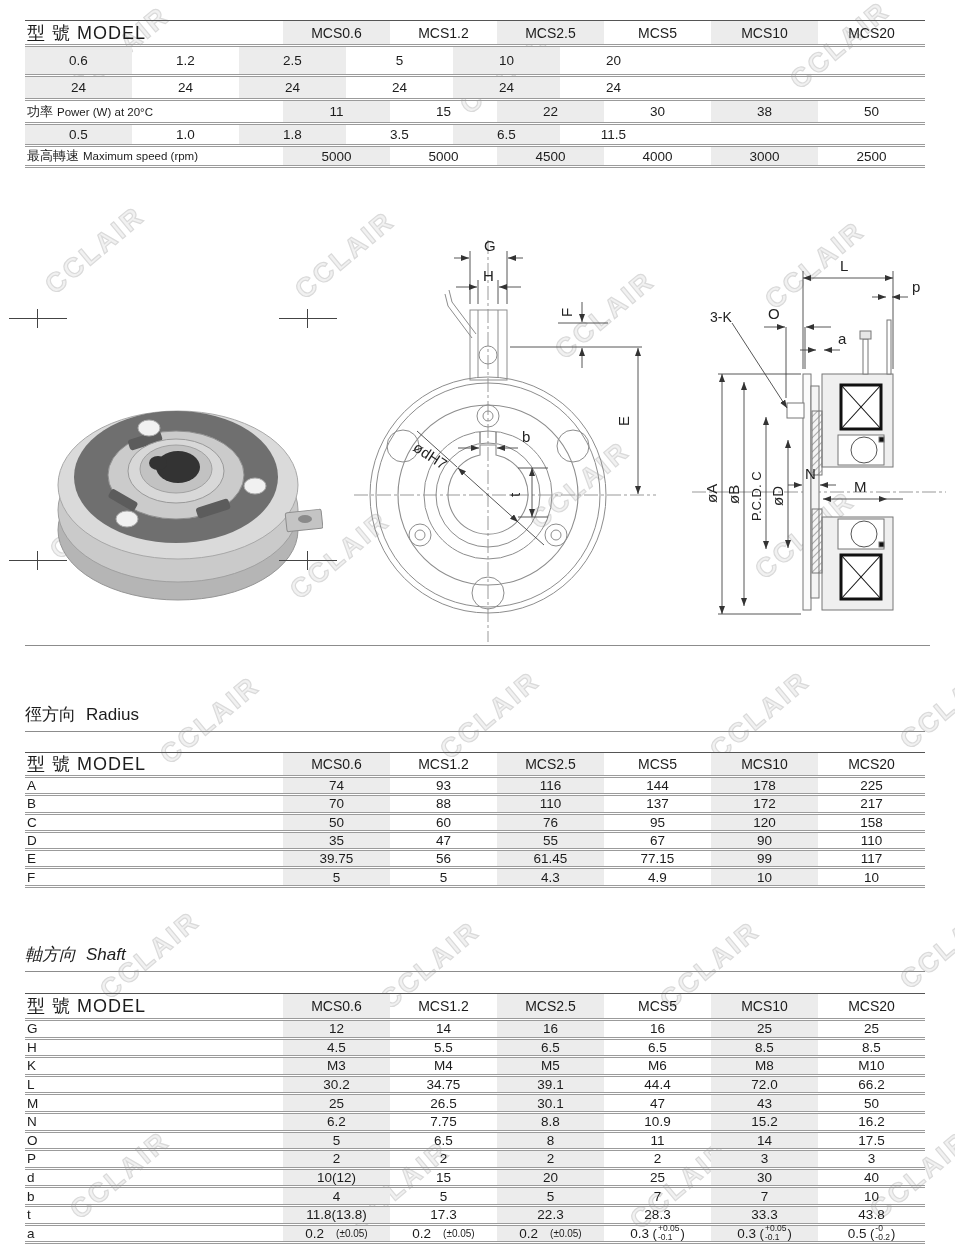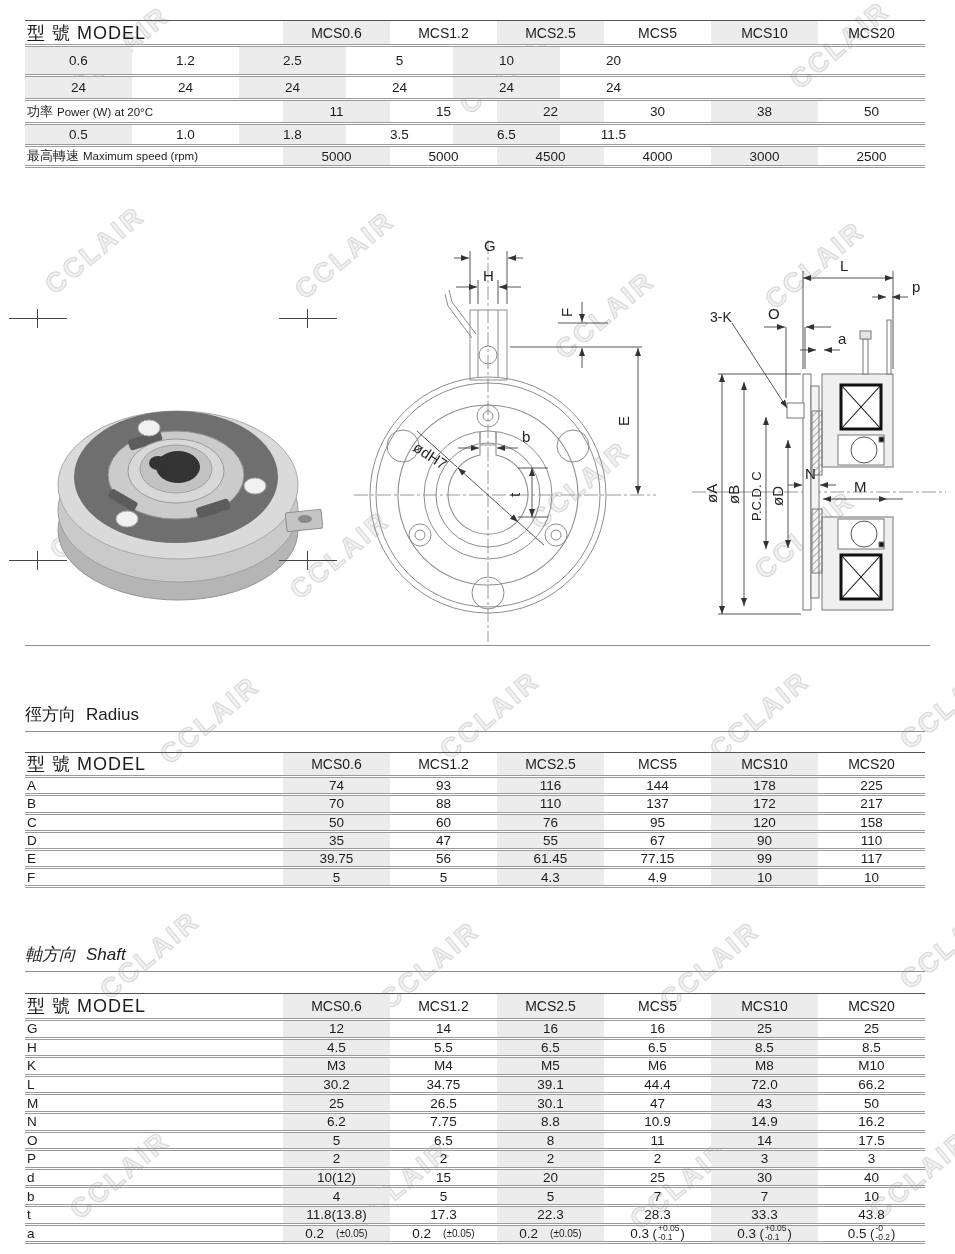"14.9" div.tcell { text: 14.9 -> 15.2 }
